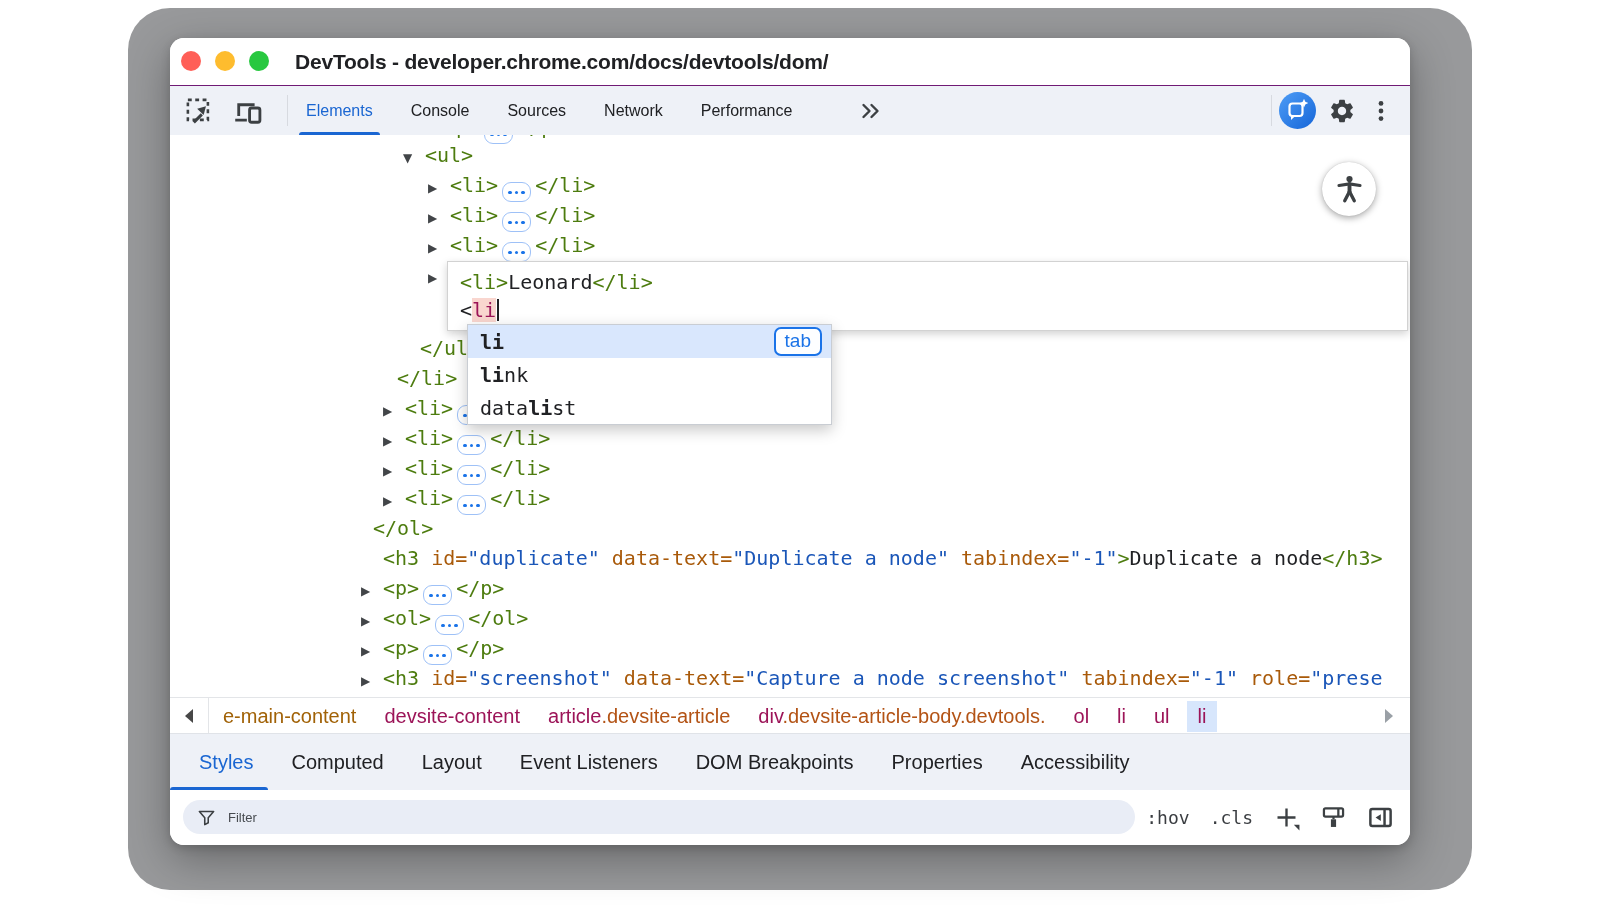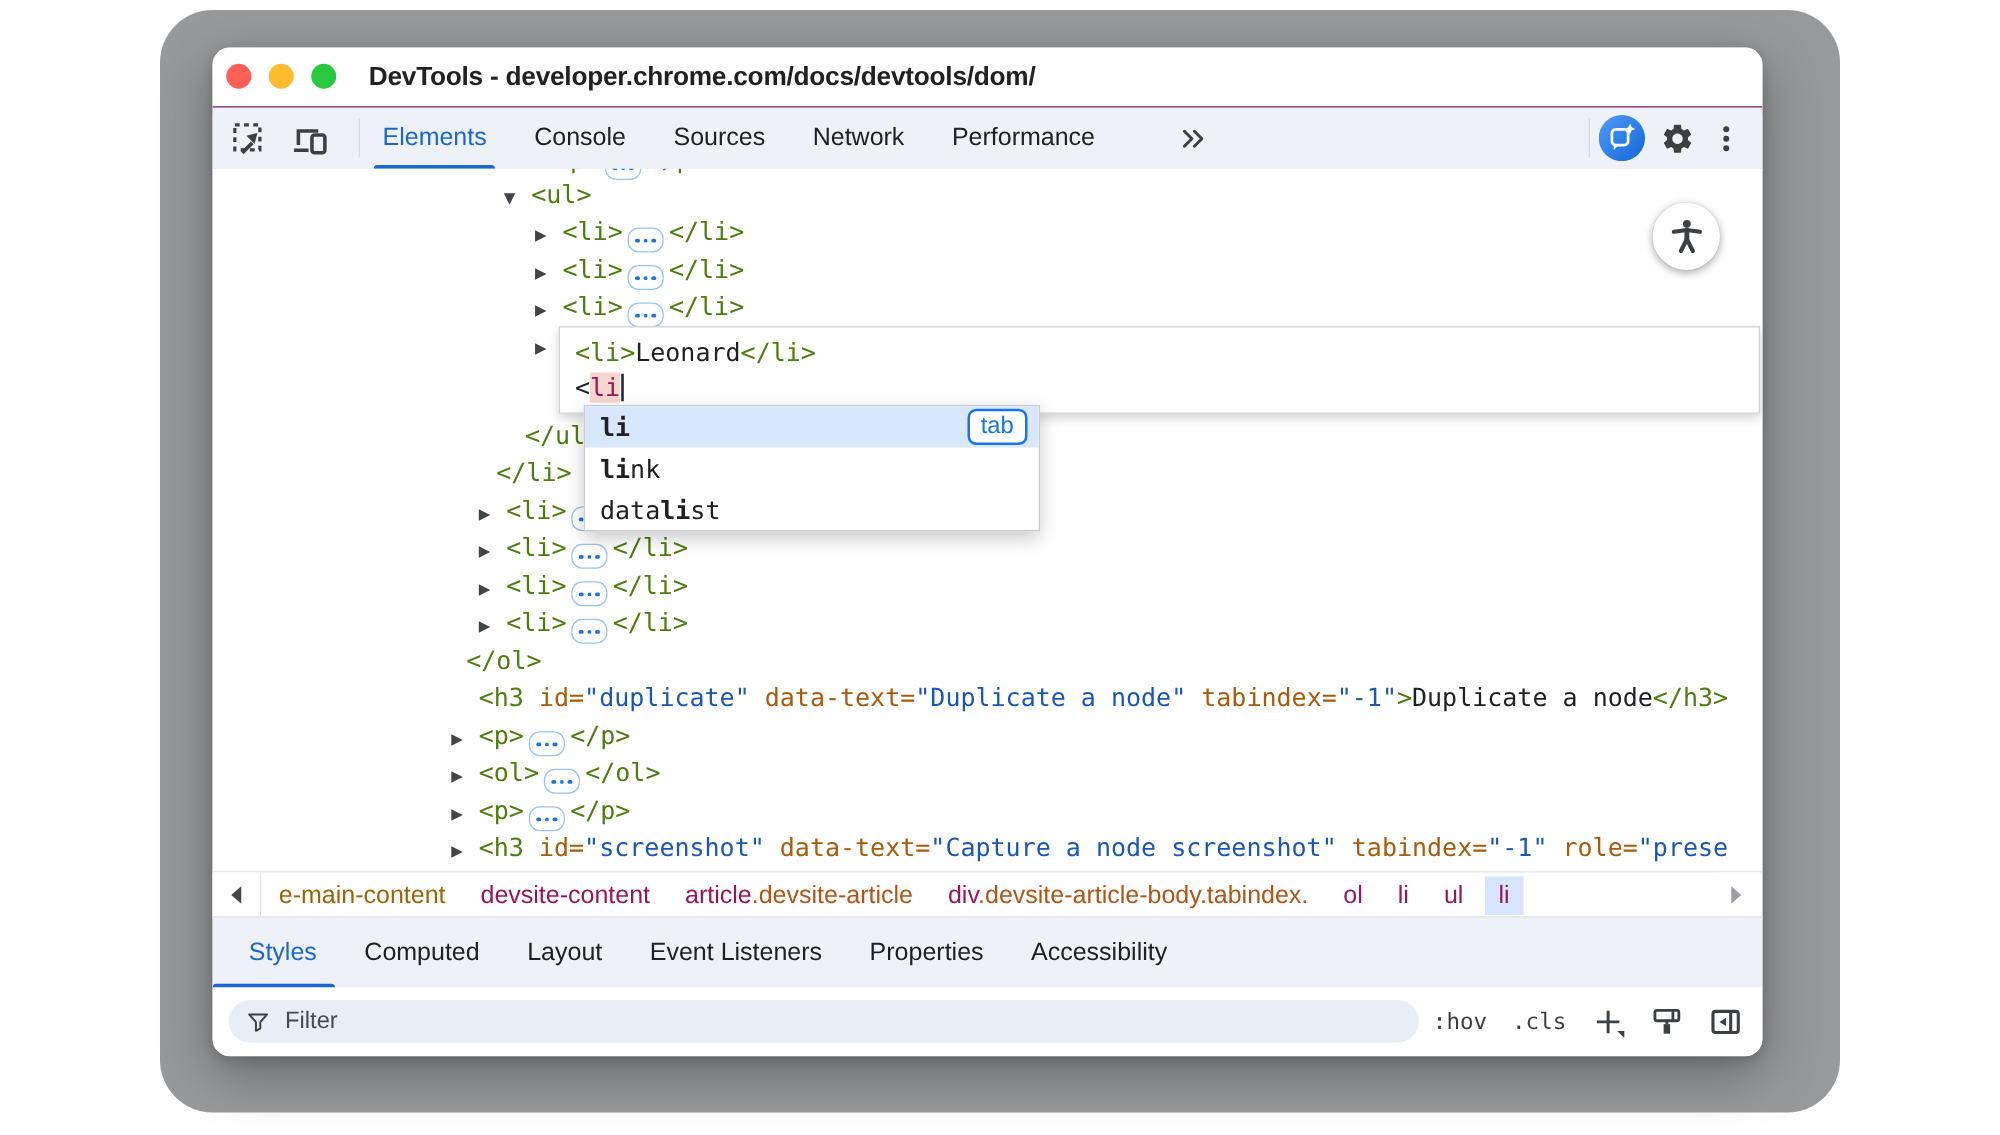"Elements" .tab { font-size: 20px -> 16px }
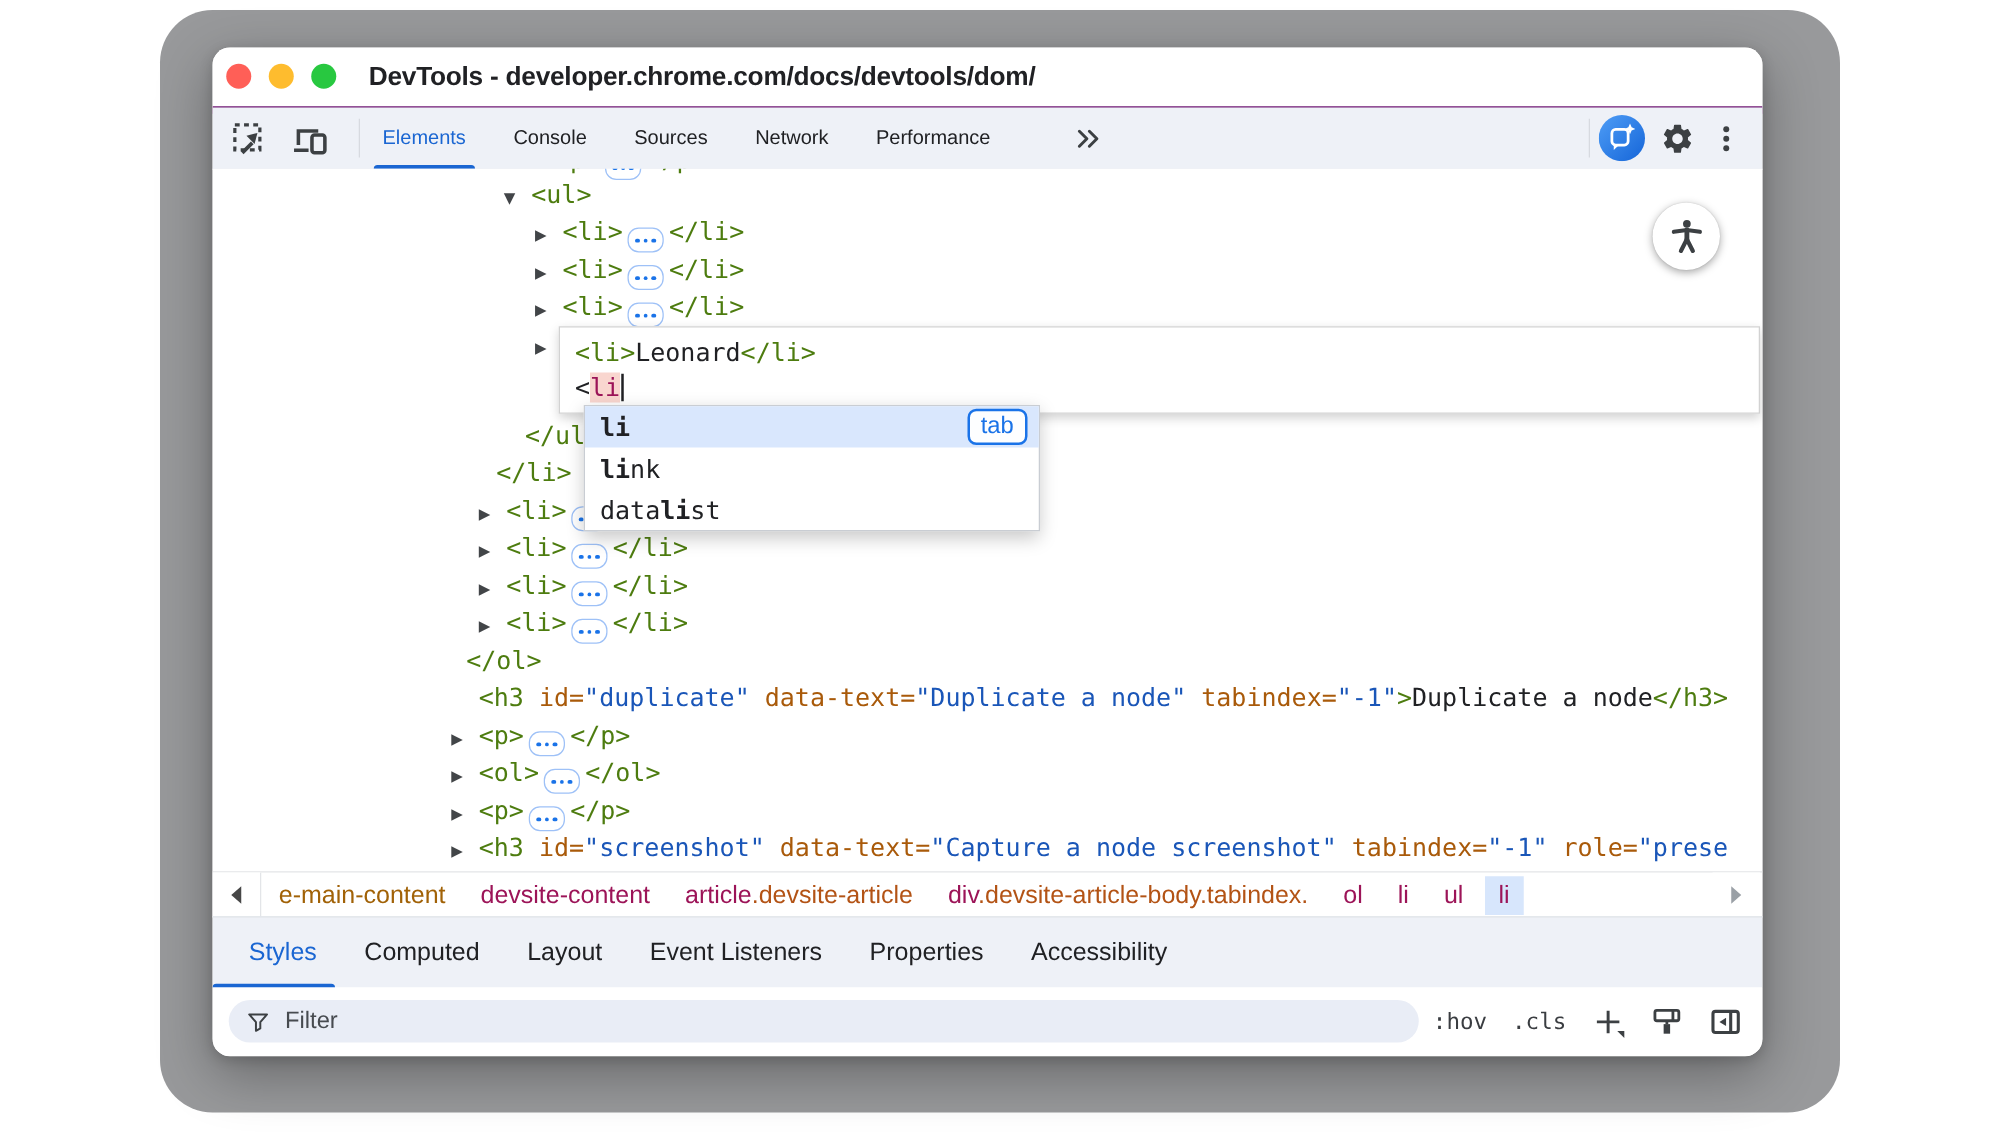".devsite-article-body.tabindex." span.c-cl { text: .devsite-article-body.tabindex -> .devsite-article-body.devtools }
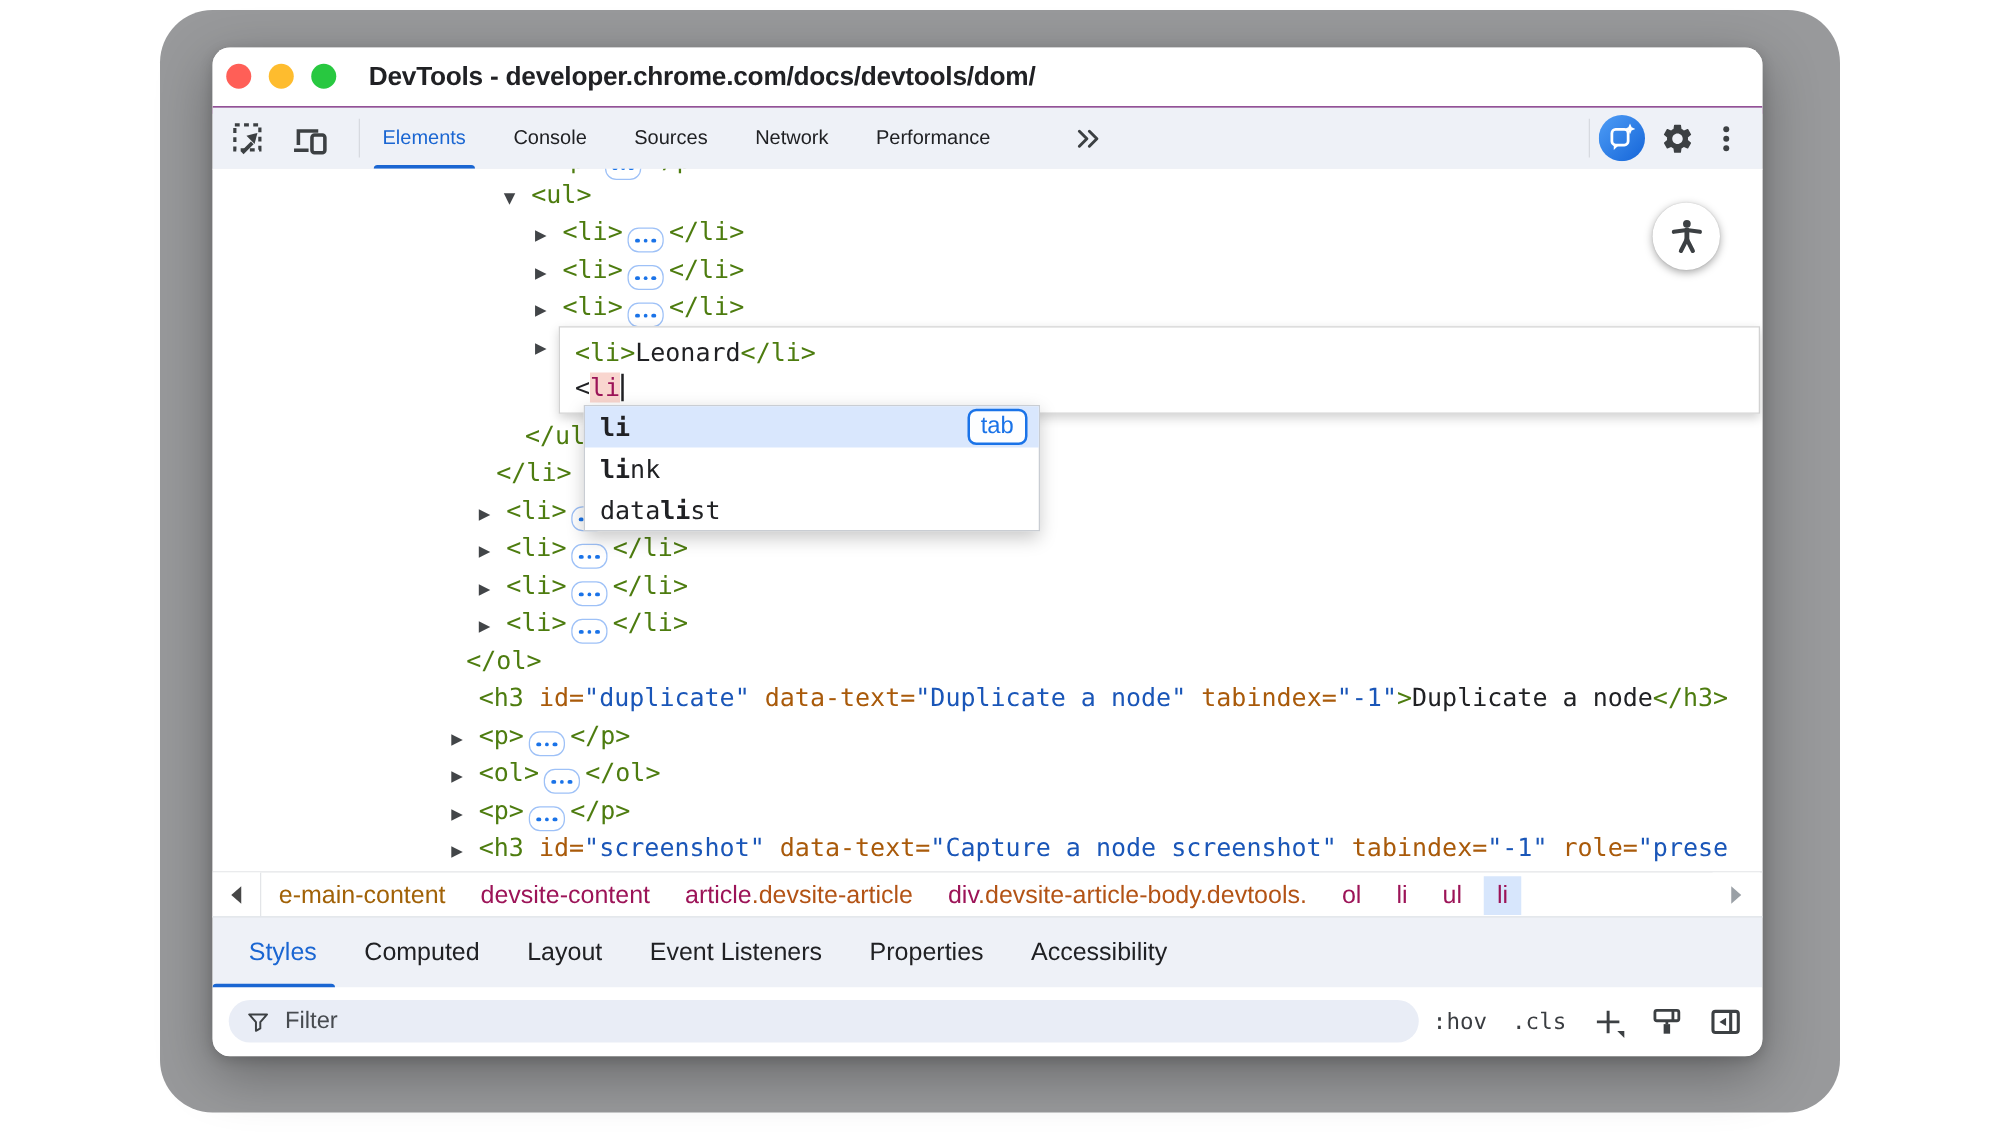"DOM Breakpoints" span.ptab { html: none -> <span>DOM Breakpoints</span> }
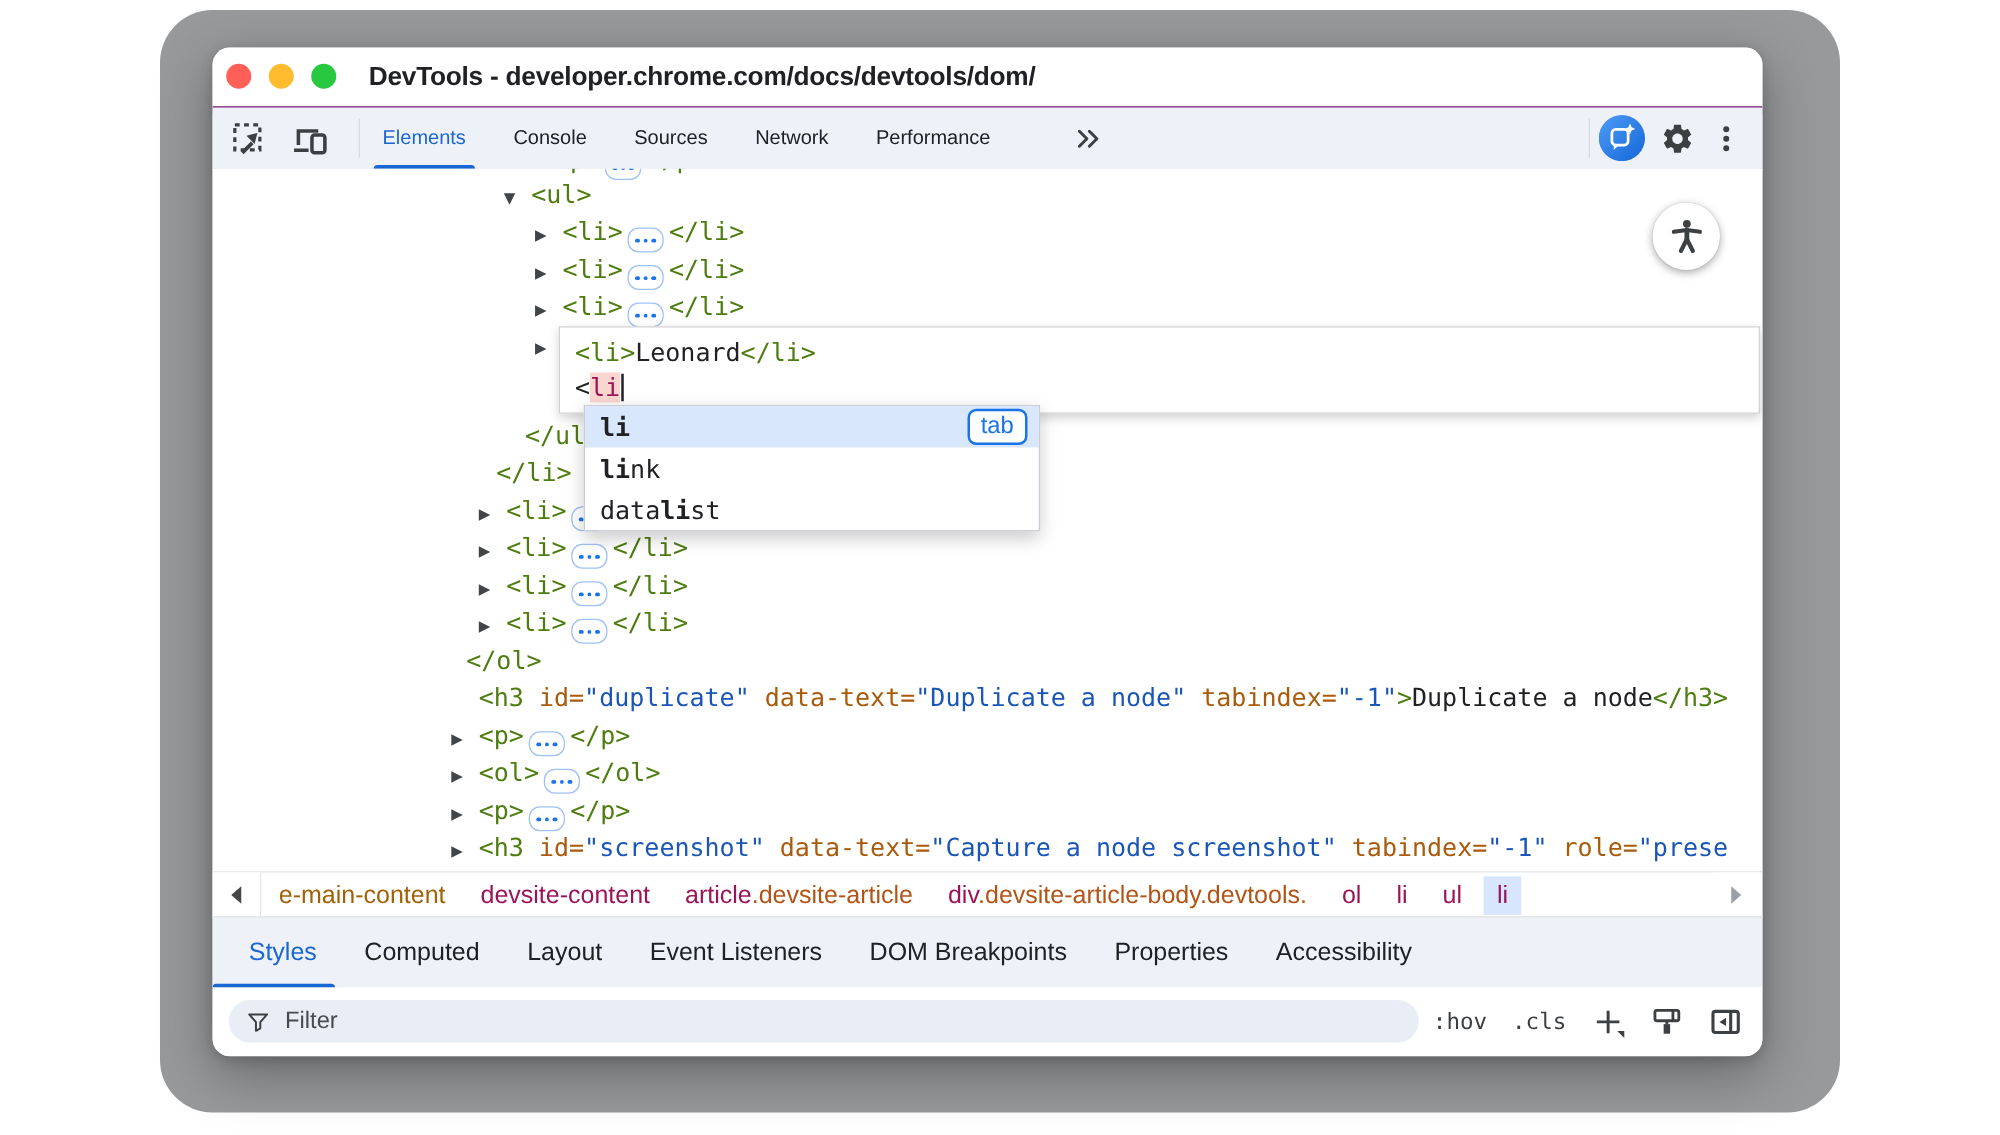"Filter" .fpill input { font-size: 19px -> 13px }
